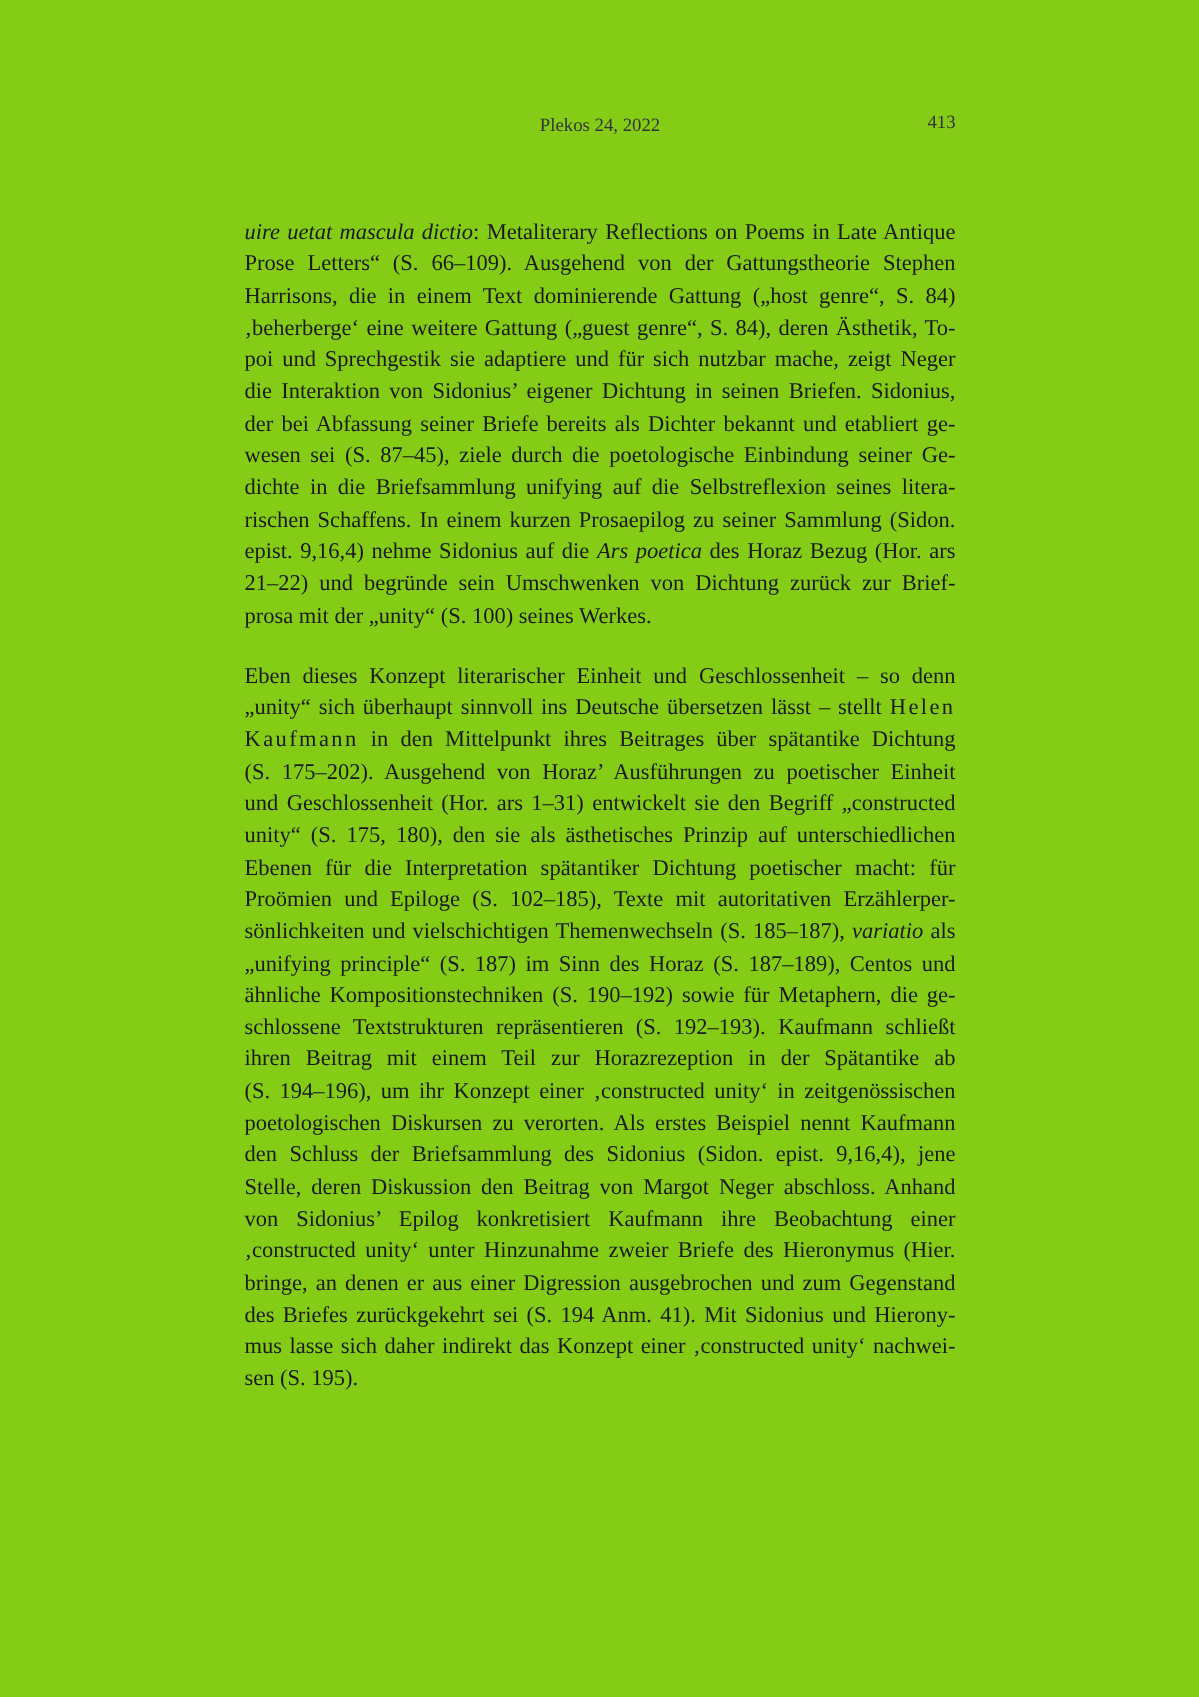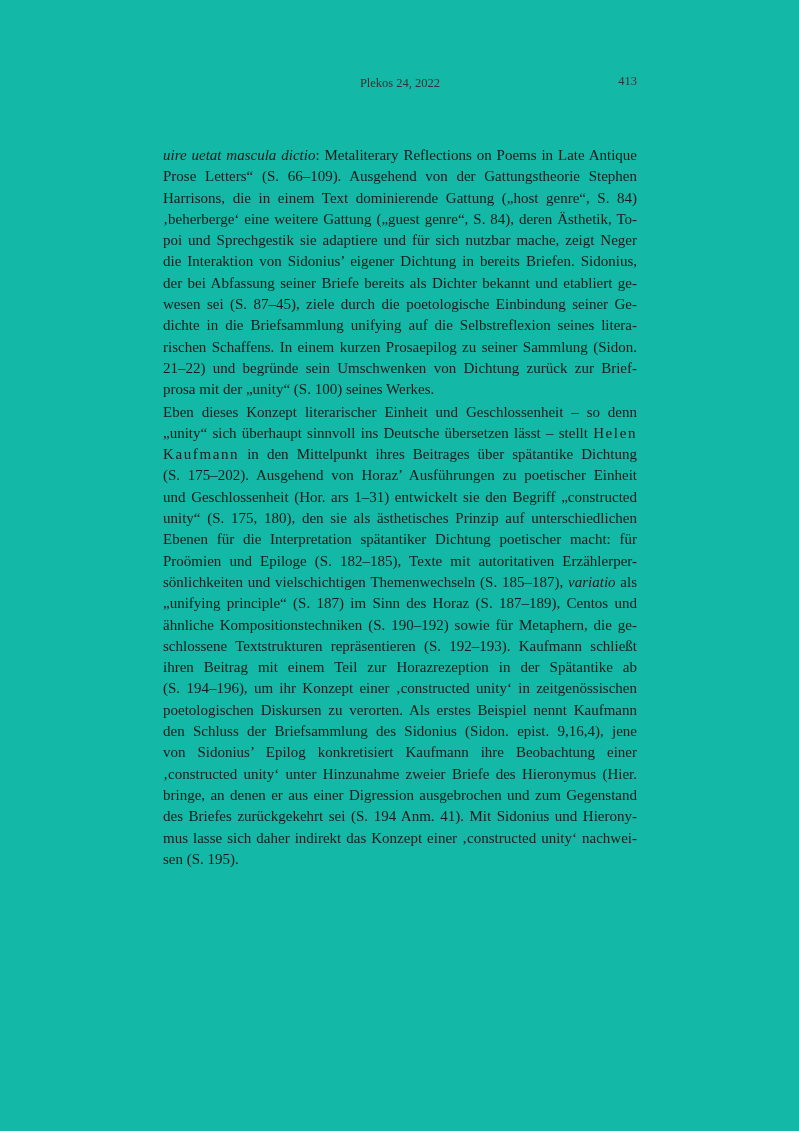"Plekos 24, 2022" .page { background: #14b8a6 -> #84cc16 }
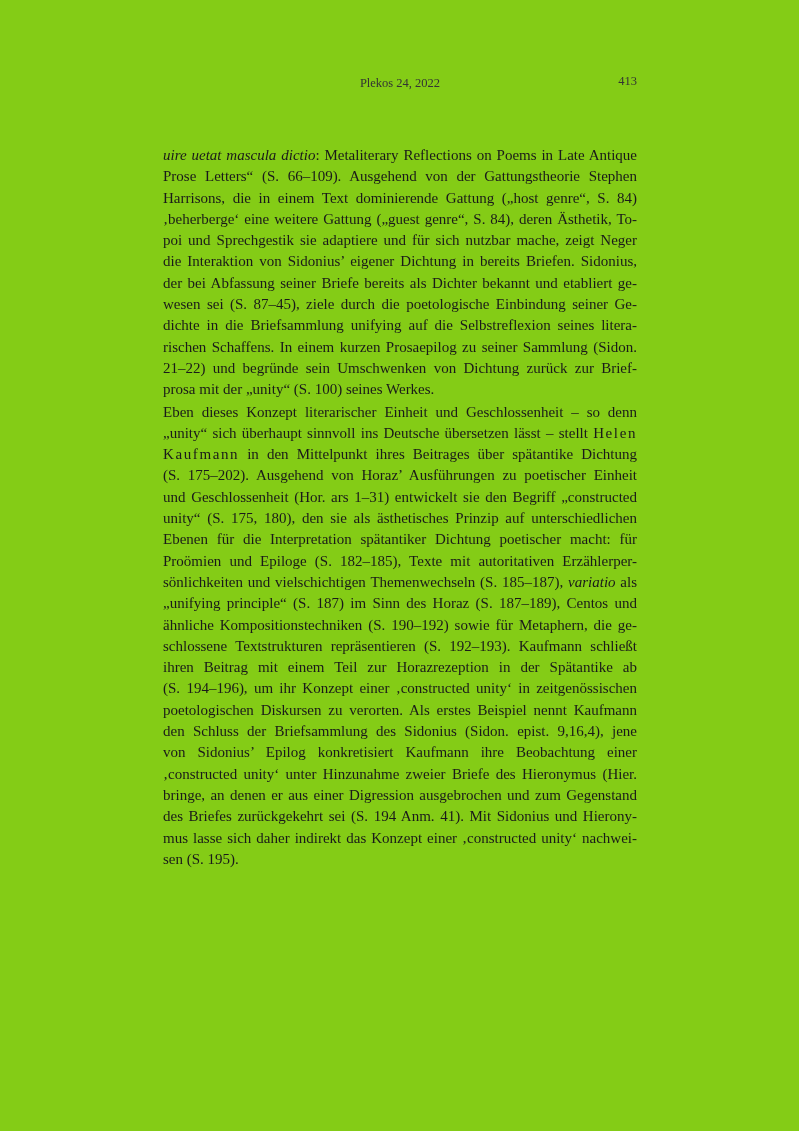"die Interaktion von Sidonius’ eigener" span { text: bereits -> seinen }
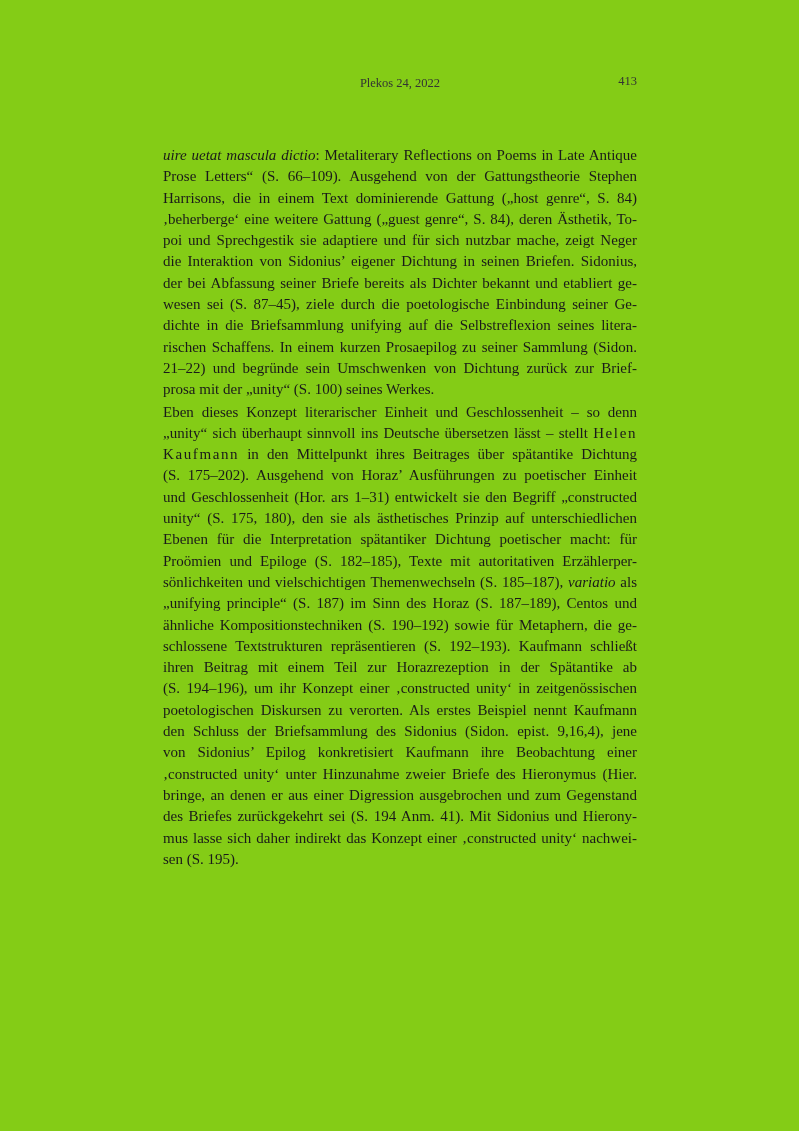"epist. 9,16,4) nehme Sidonius auf" span.line { html: none -> <span><span>epist. 9,16,4) nehme Sidonius auf die </span><span>Ars poetica</span><span> des Horaz Bezug (Hor. ars</span></span> }
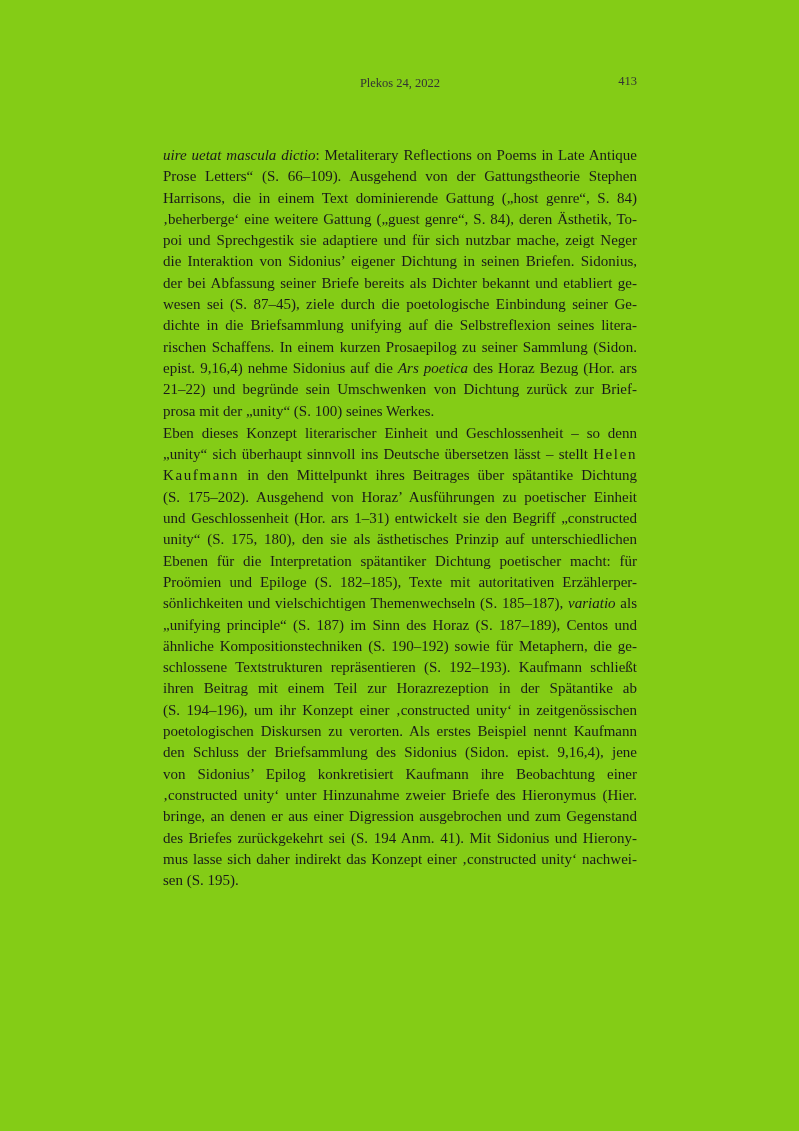"Eben dieses Konzept literarischer" .body-text p + p { margin-top: 1px -> 19px }
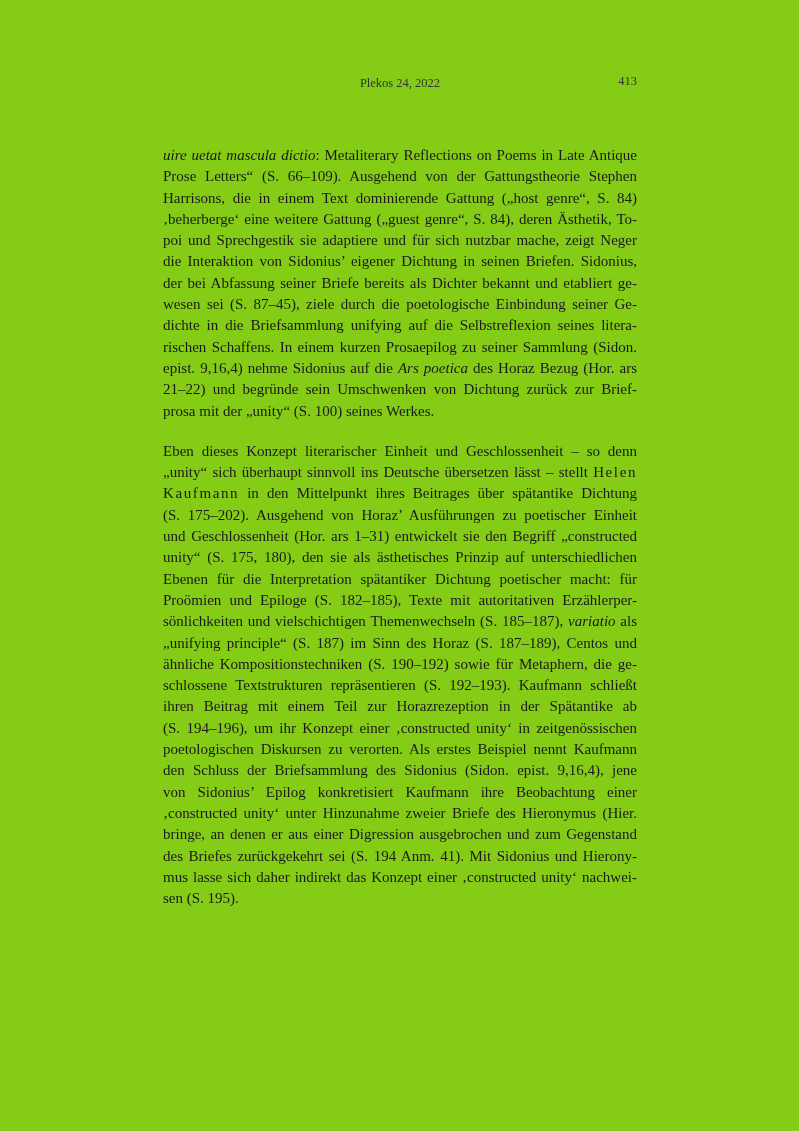"Proömien und Epiloge (S. 182–185)," span { text: 182 -> 102 }
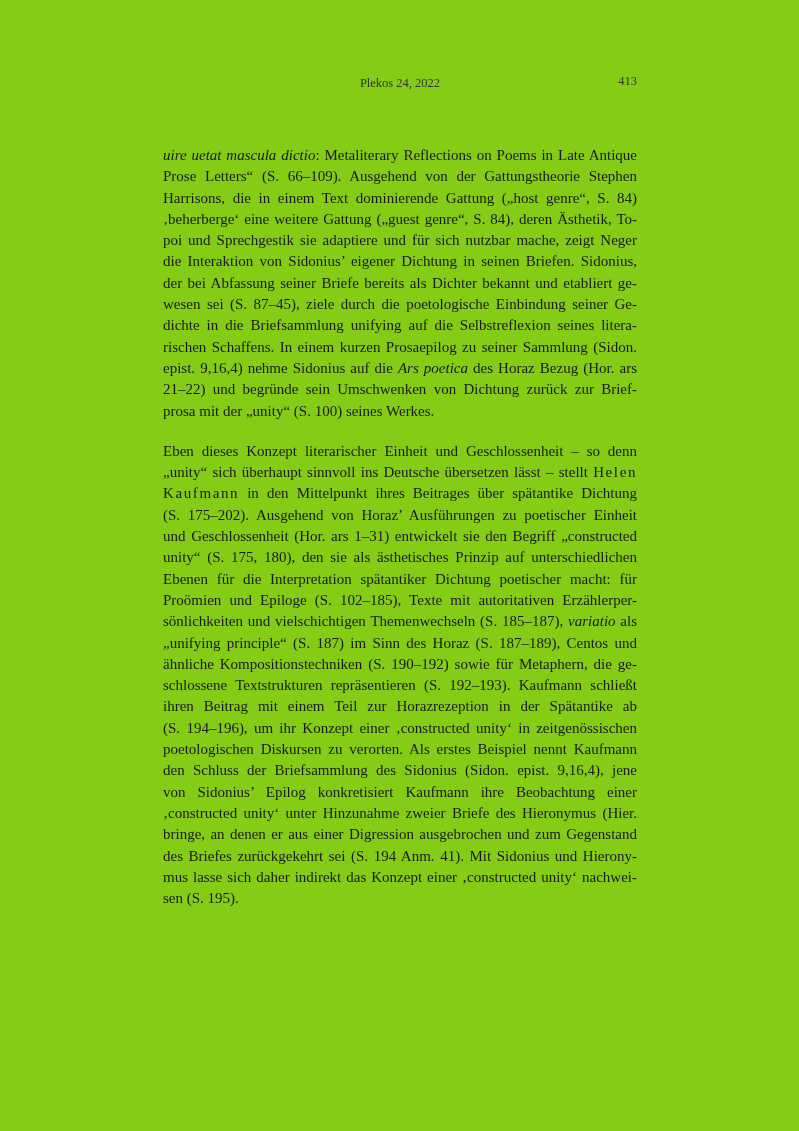"Stelle, deren Diskussion den Beitrag" span.line { html: none -> <span><span>Stelle, deren Diskussion den Beitrag von Margot Neger abschloss. Anhand</span></span> }
